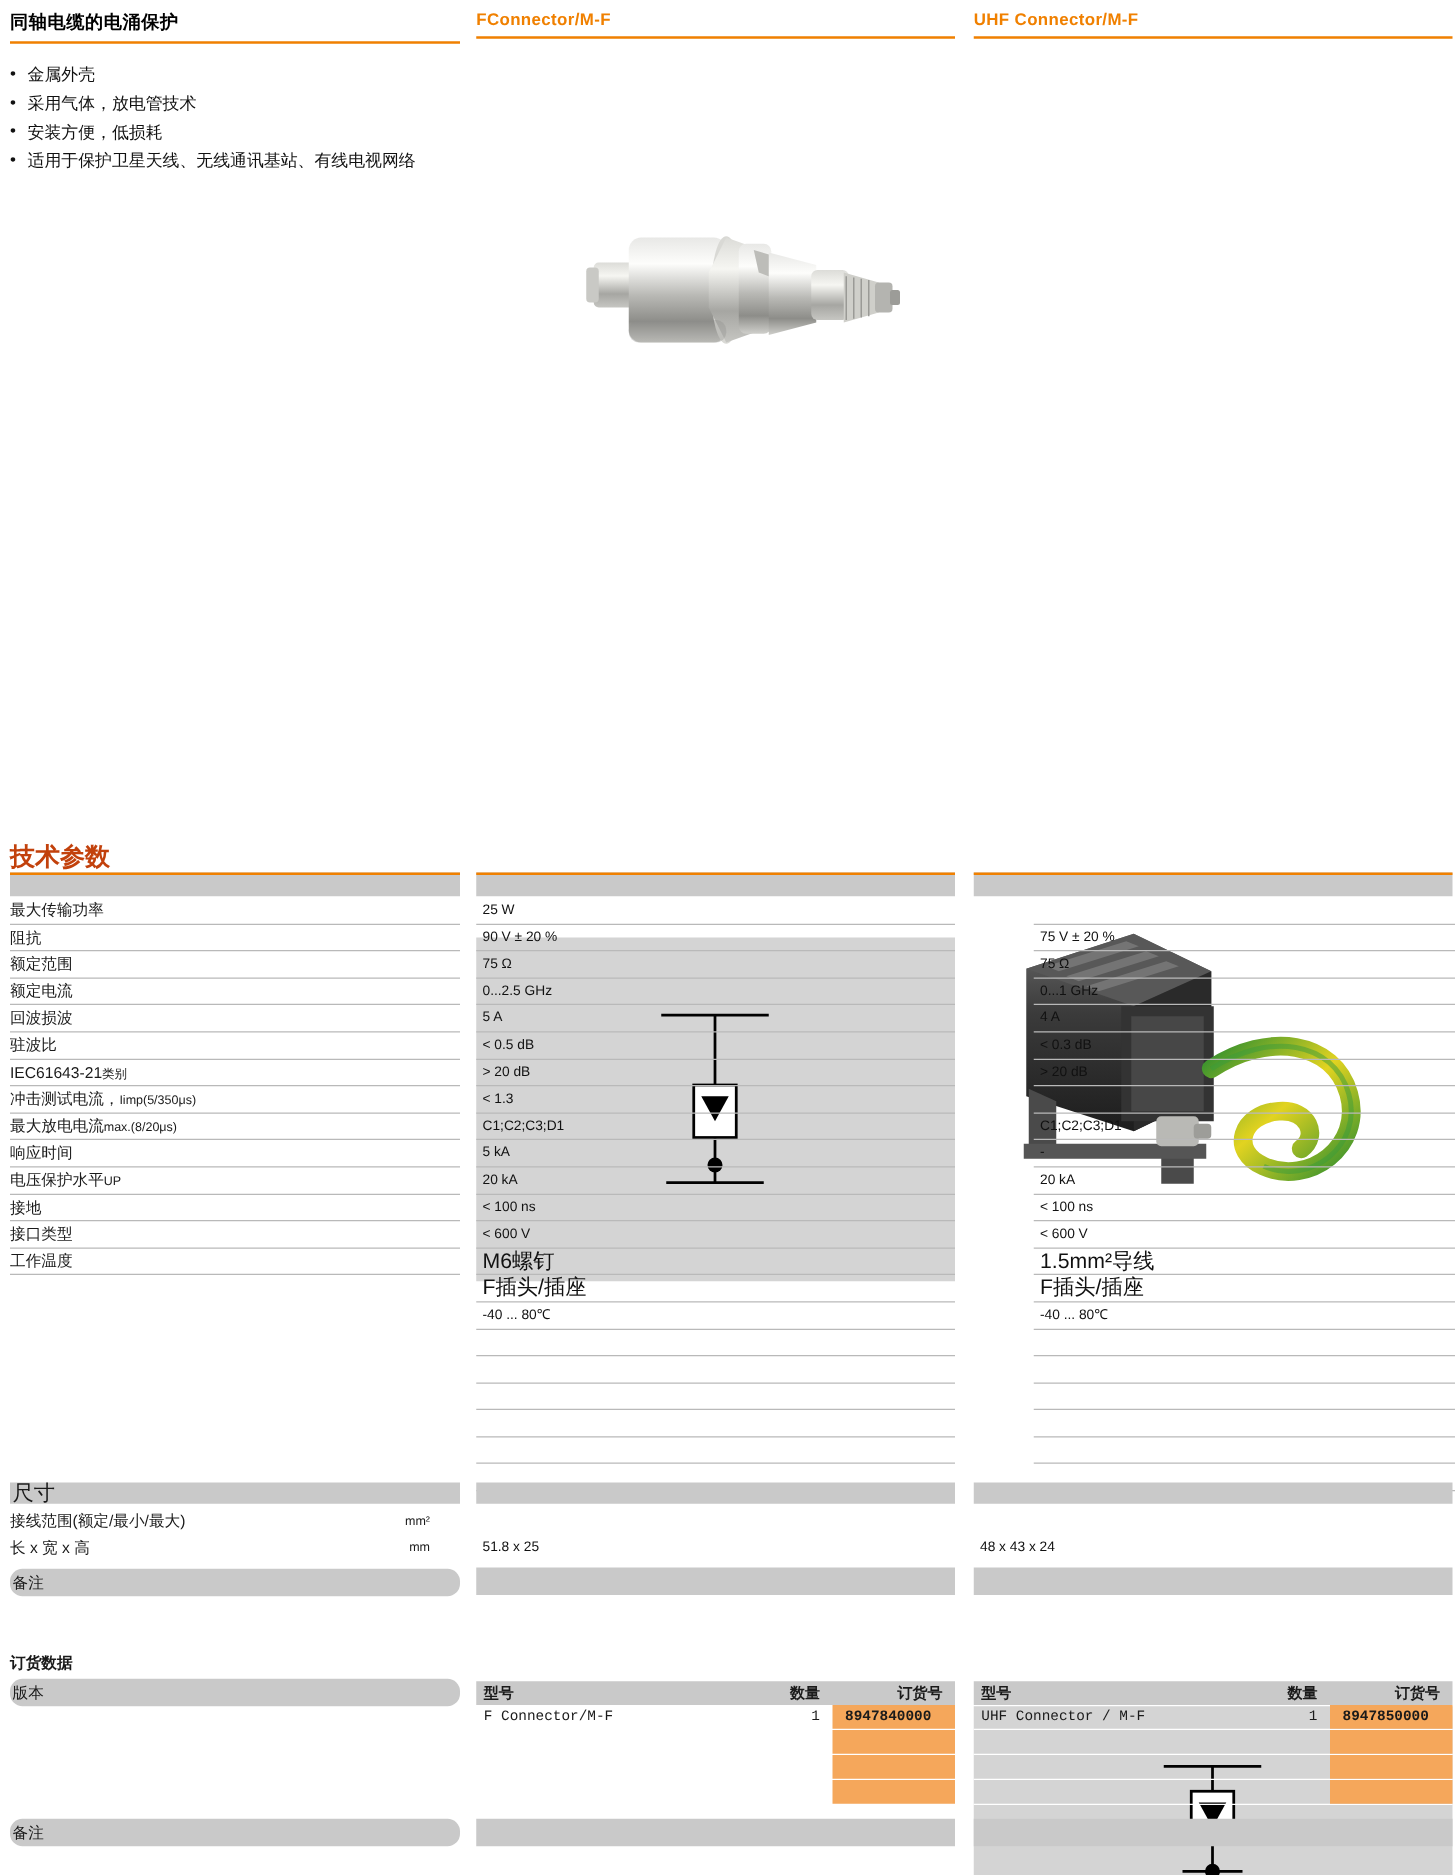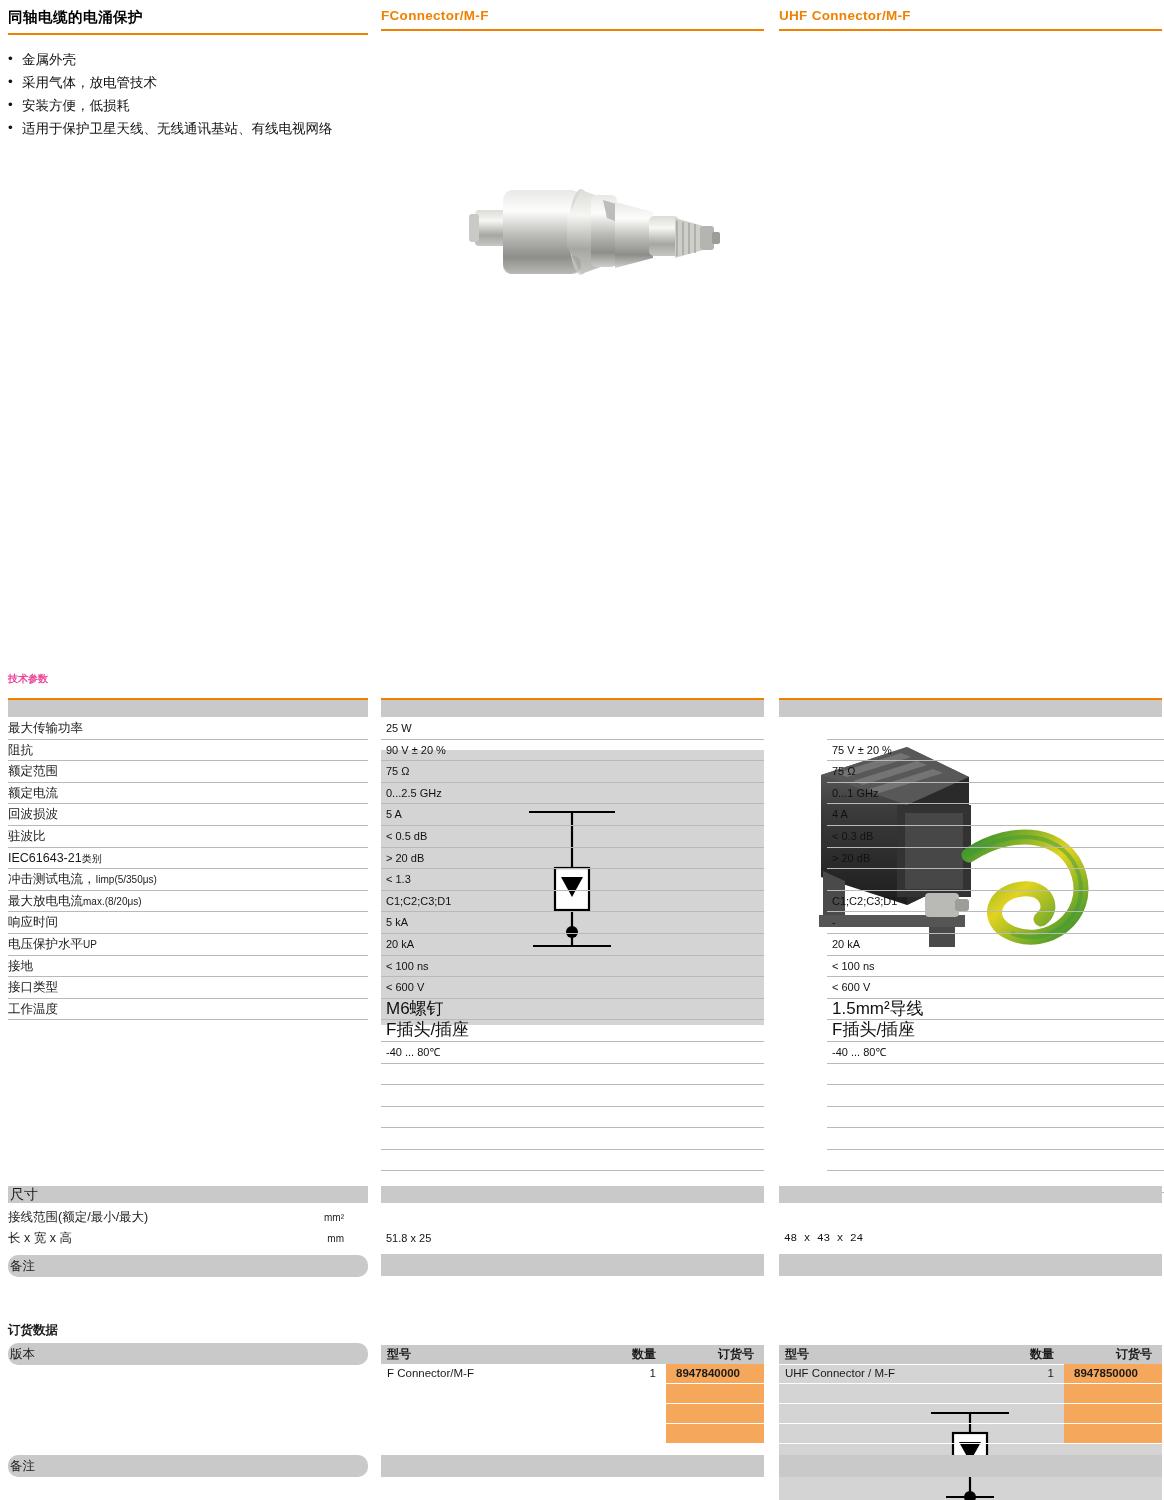"技术参数" .section-title { color: #ec4899 -> #c2410c; font-size: 10px -> 20px }
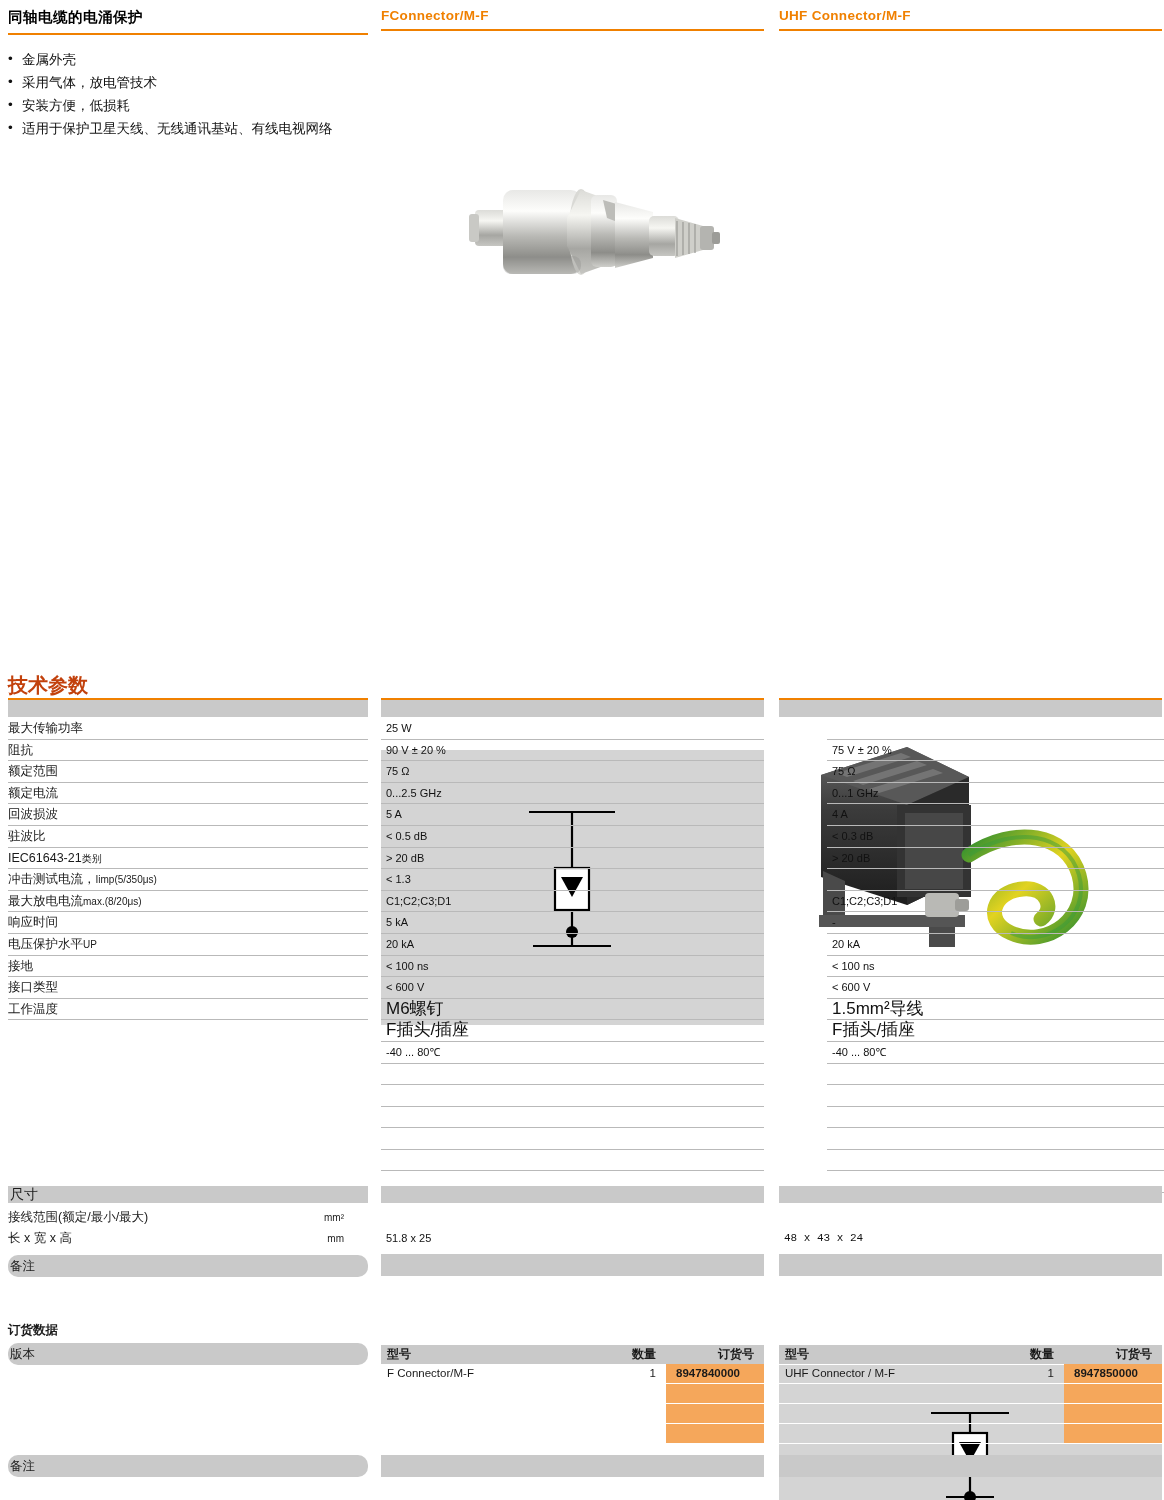"尺寸" span { font-size: 14px -> 17px }
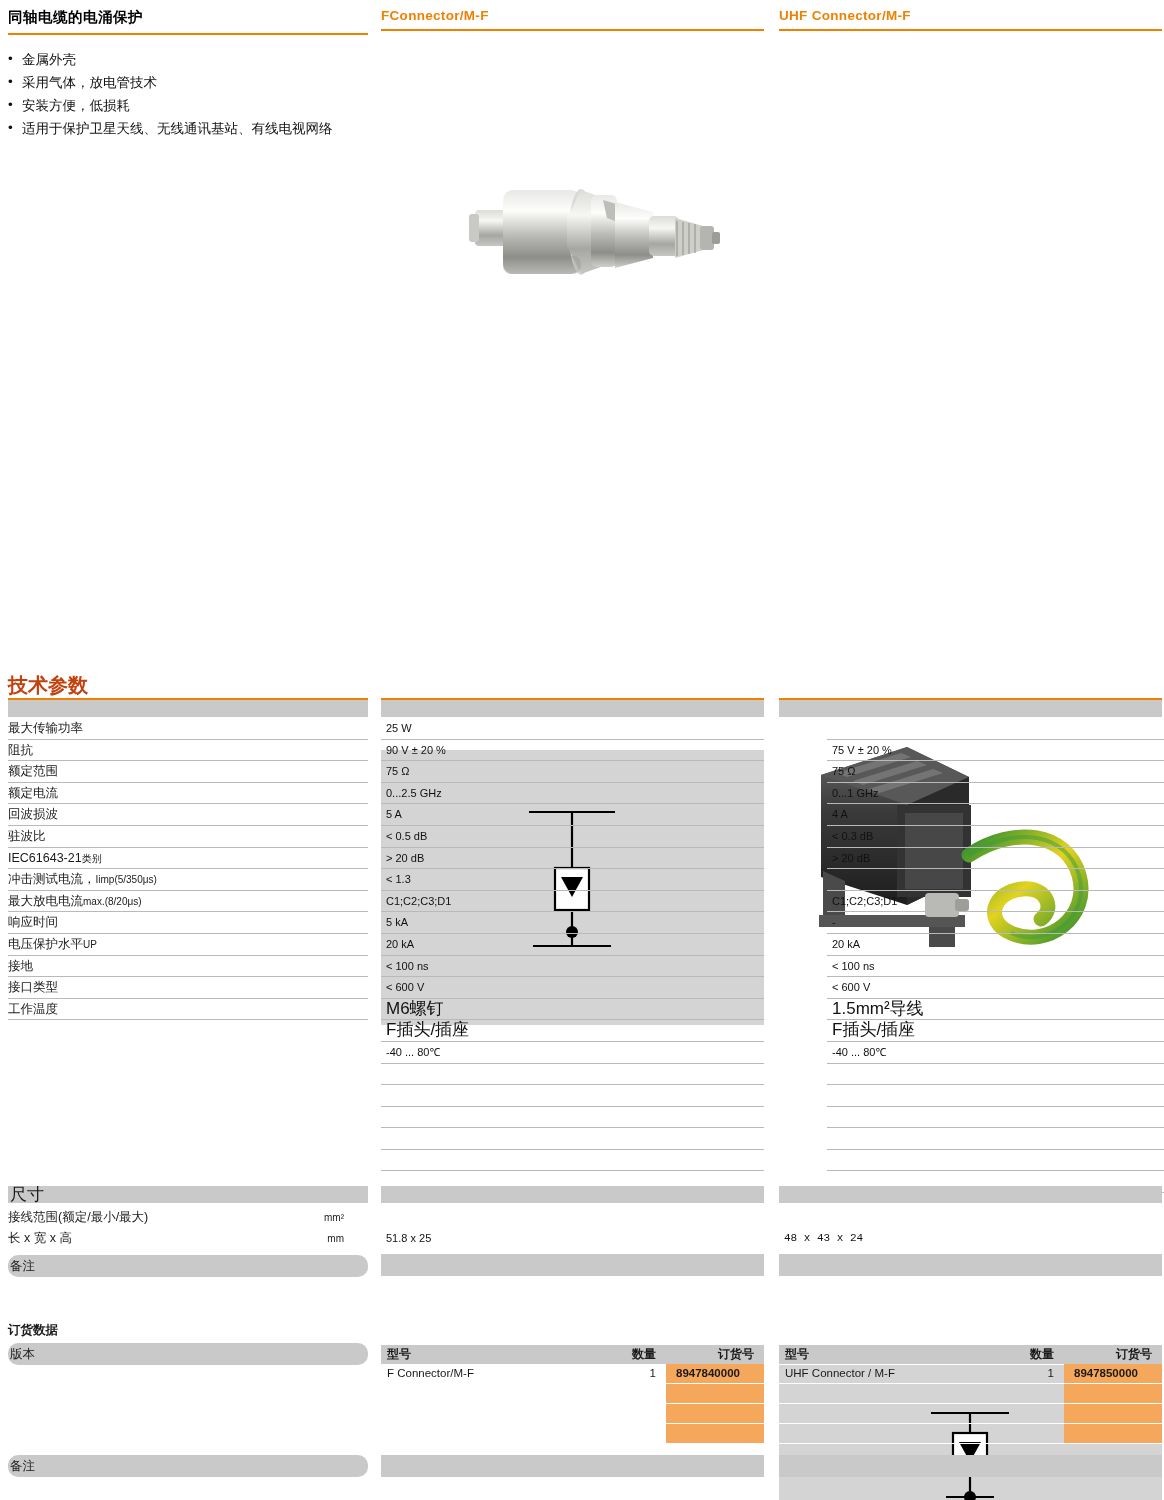"48 x 43 x 24" div.spec-val-row { font-family: Liberation Mono, monospace -> none }
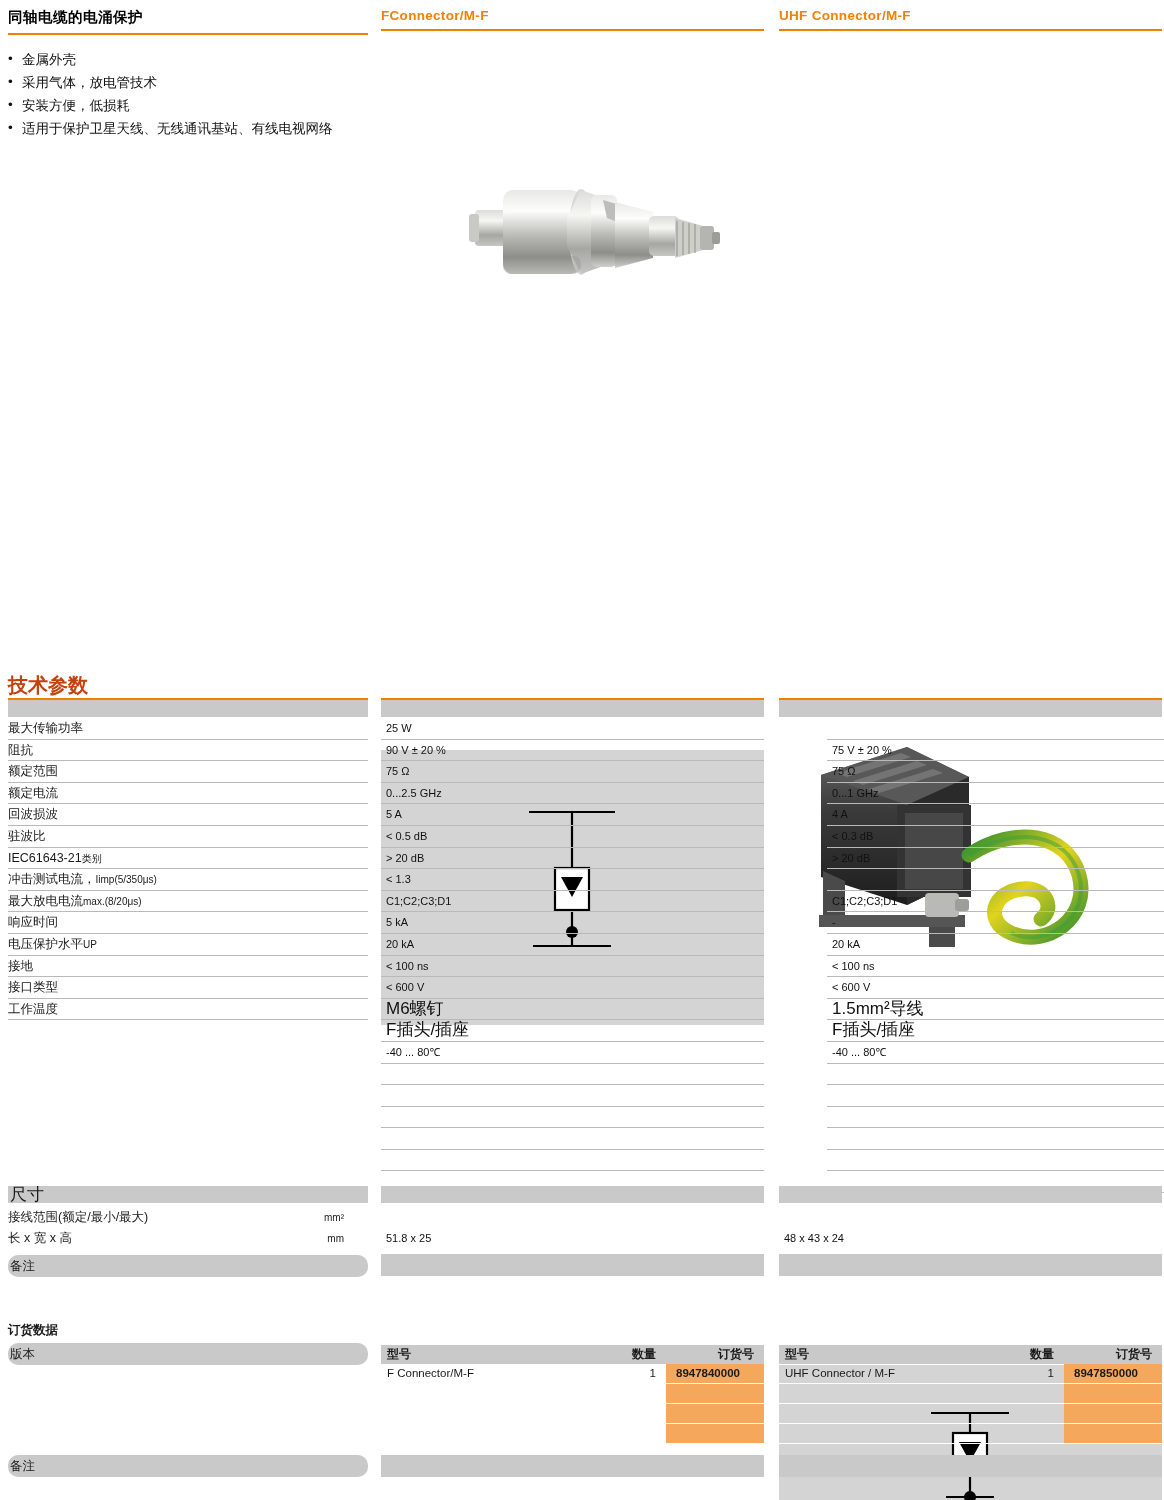"F Connector/M-F" .order-row { font-family: none -> Liberation Mono, monospace }
